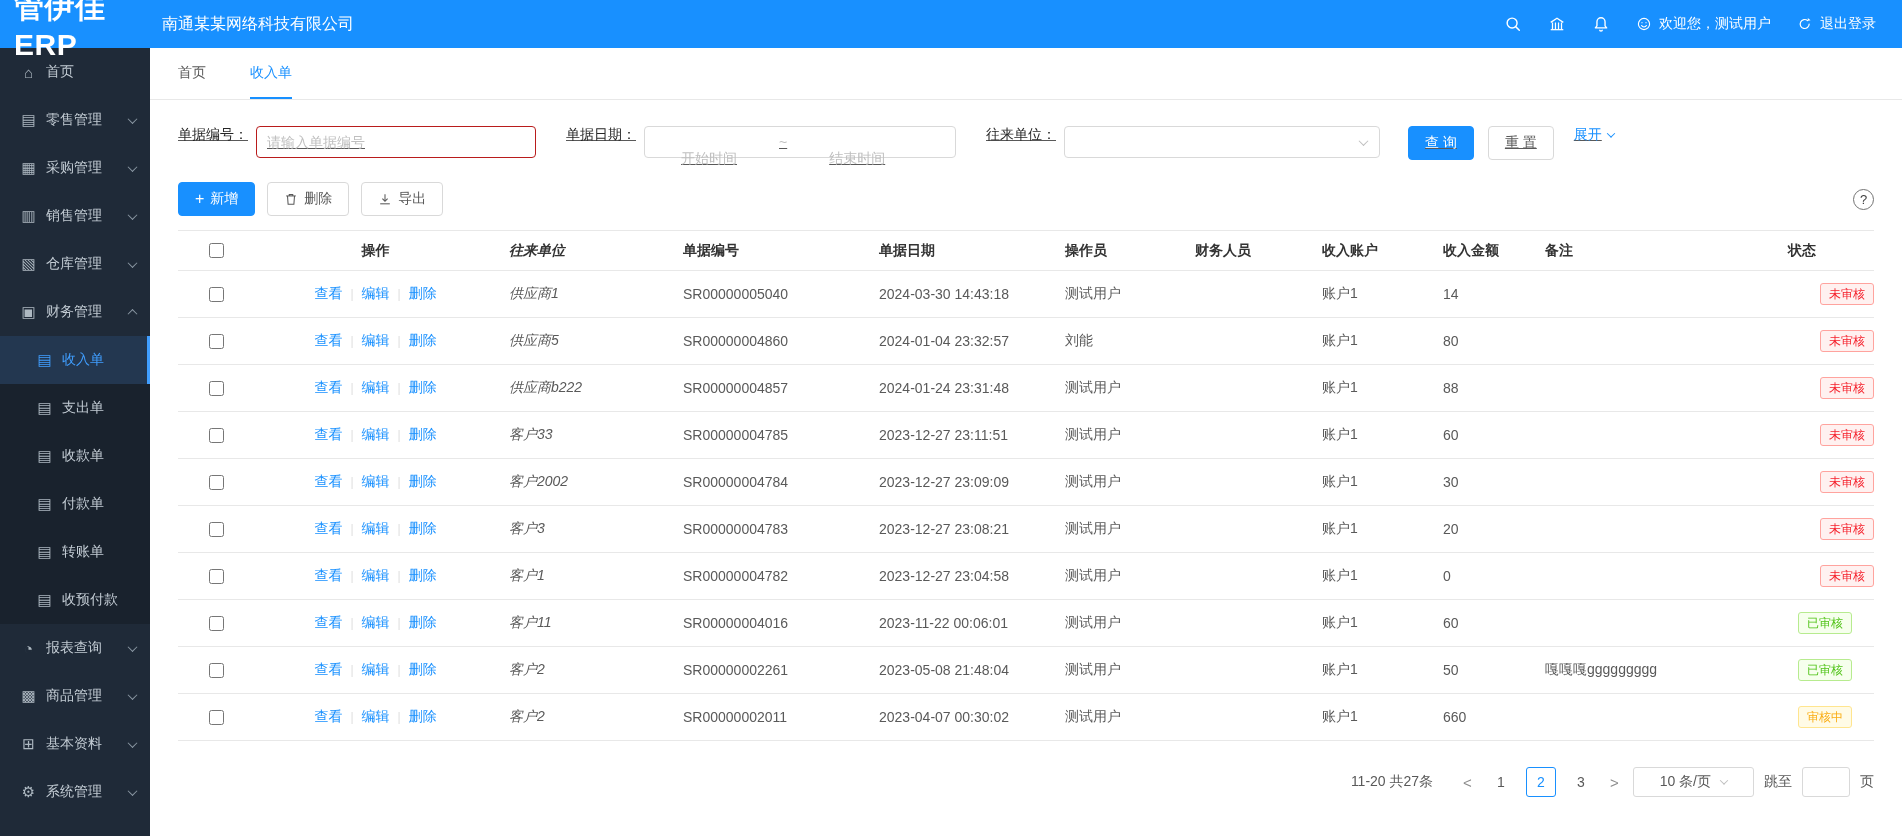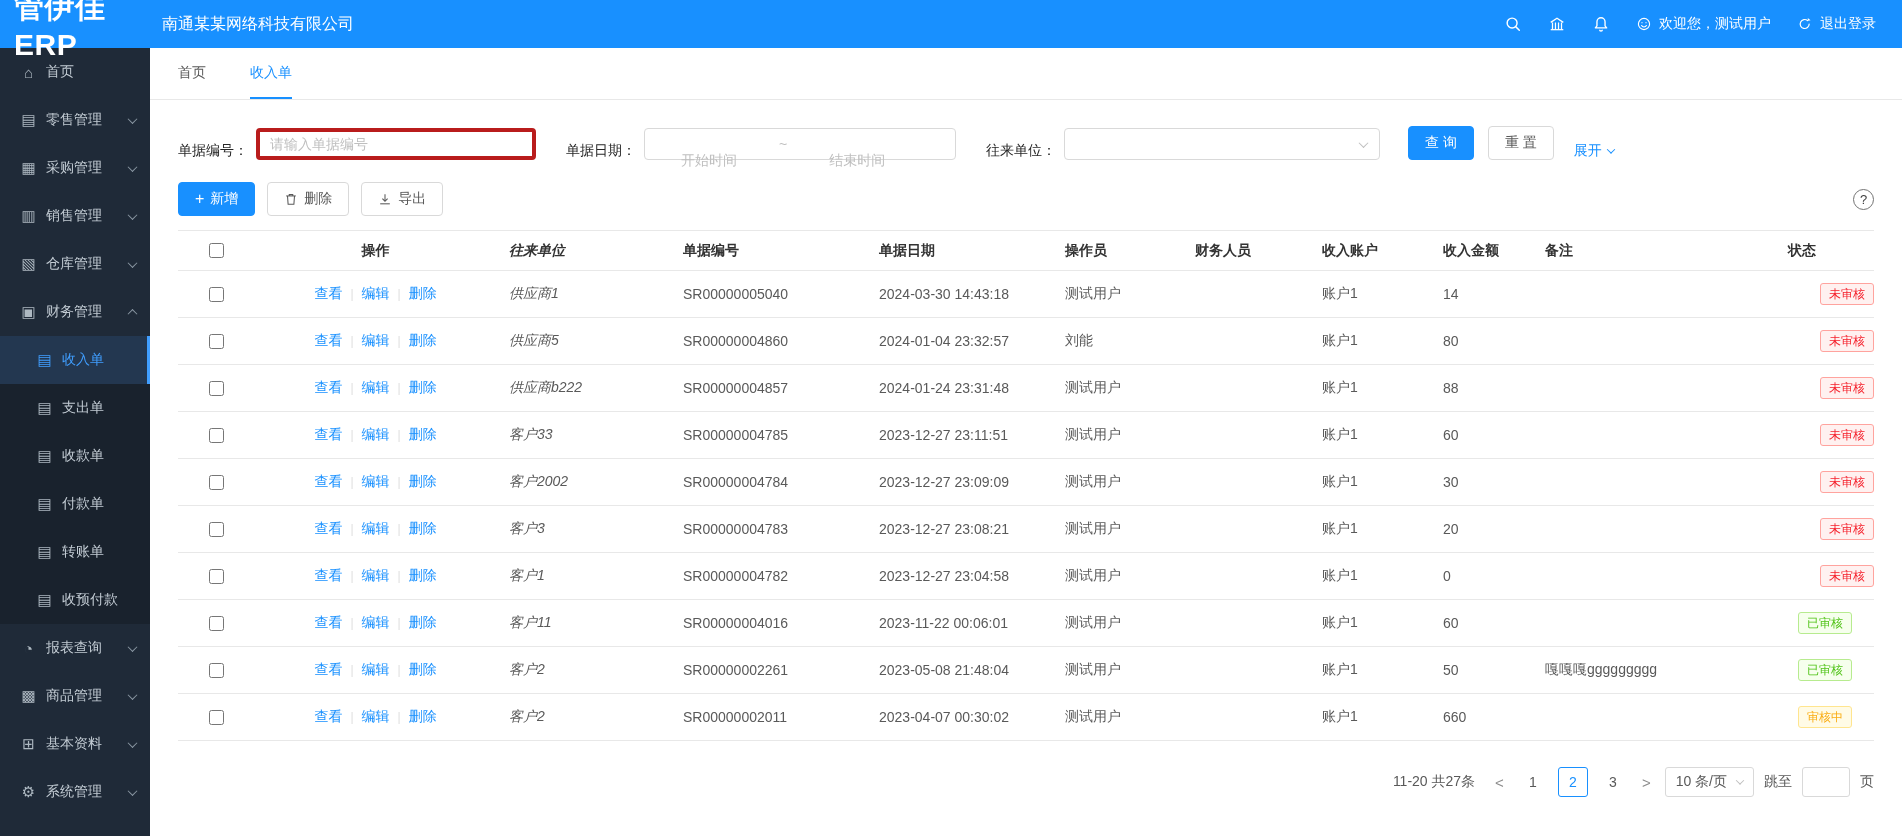"单据编号：" .filters { align-items: flex-end -> flex-start; text-decoration: none -> underline }
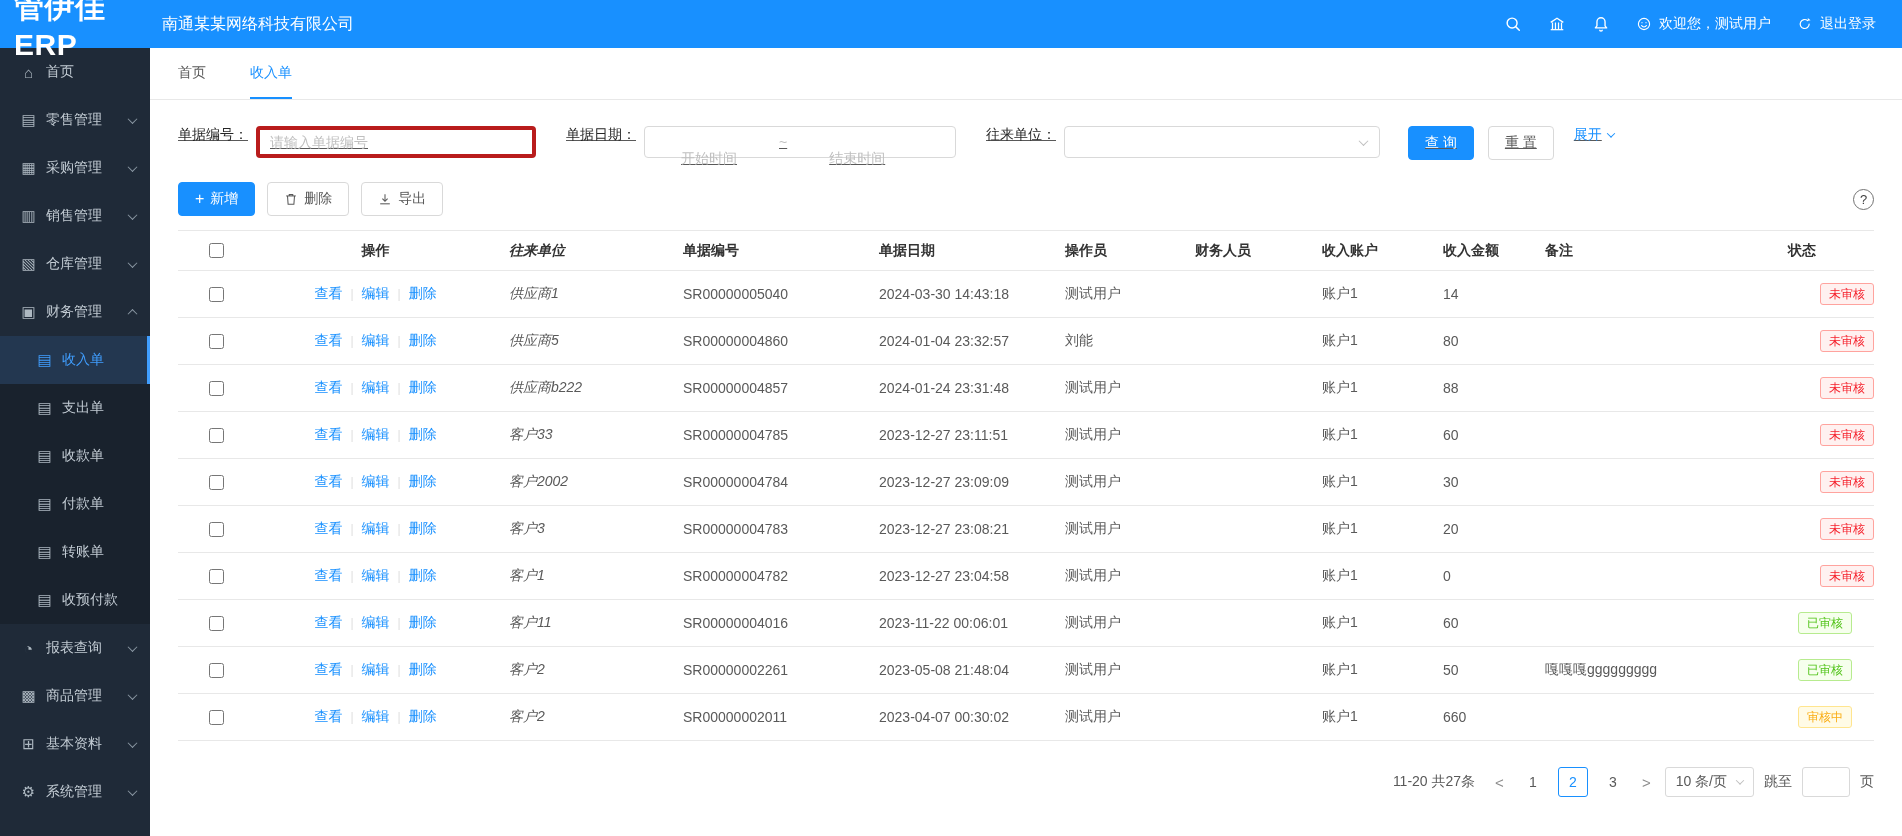"请输入单据编号" .inp { border: 4px solid #b91c1c -> 1px solid #b91c1c }
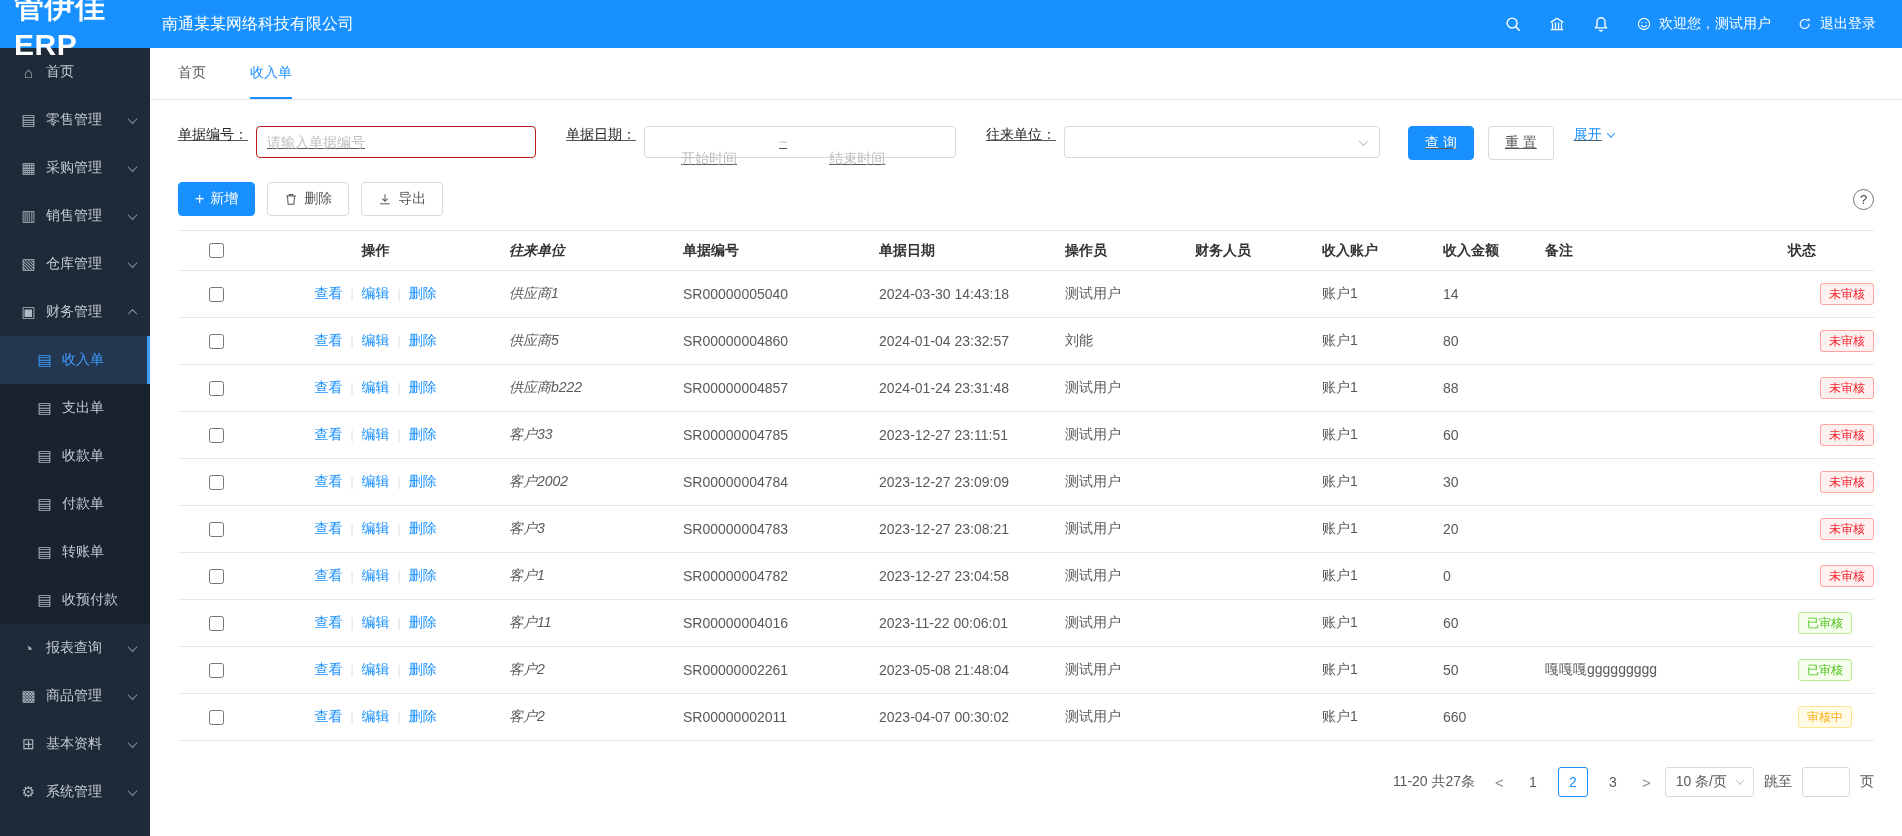"11-20 共27条" .pg-total { margin-right: 6px -> 16px }
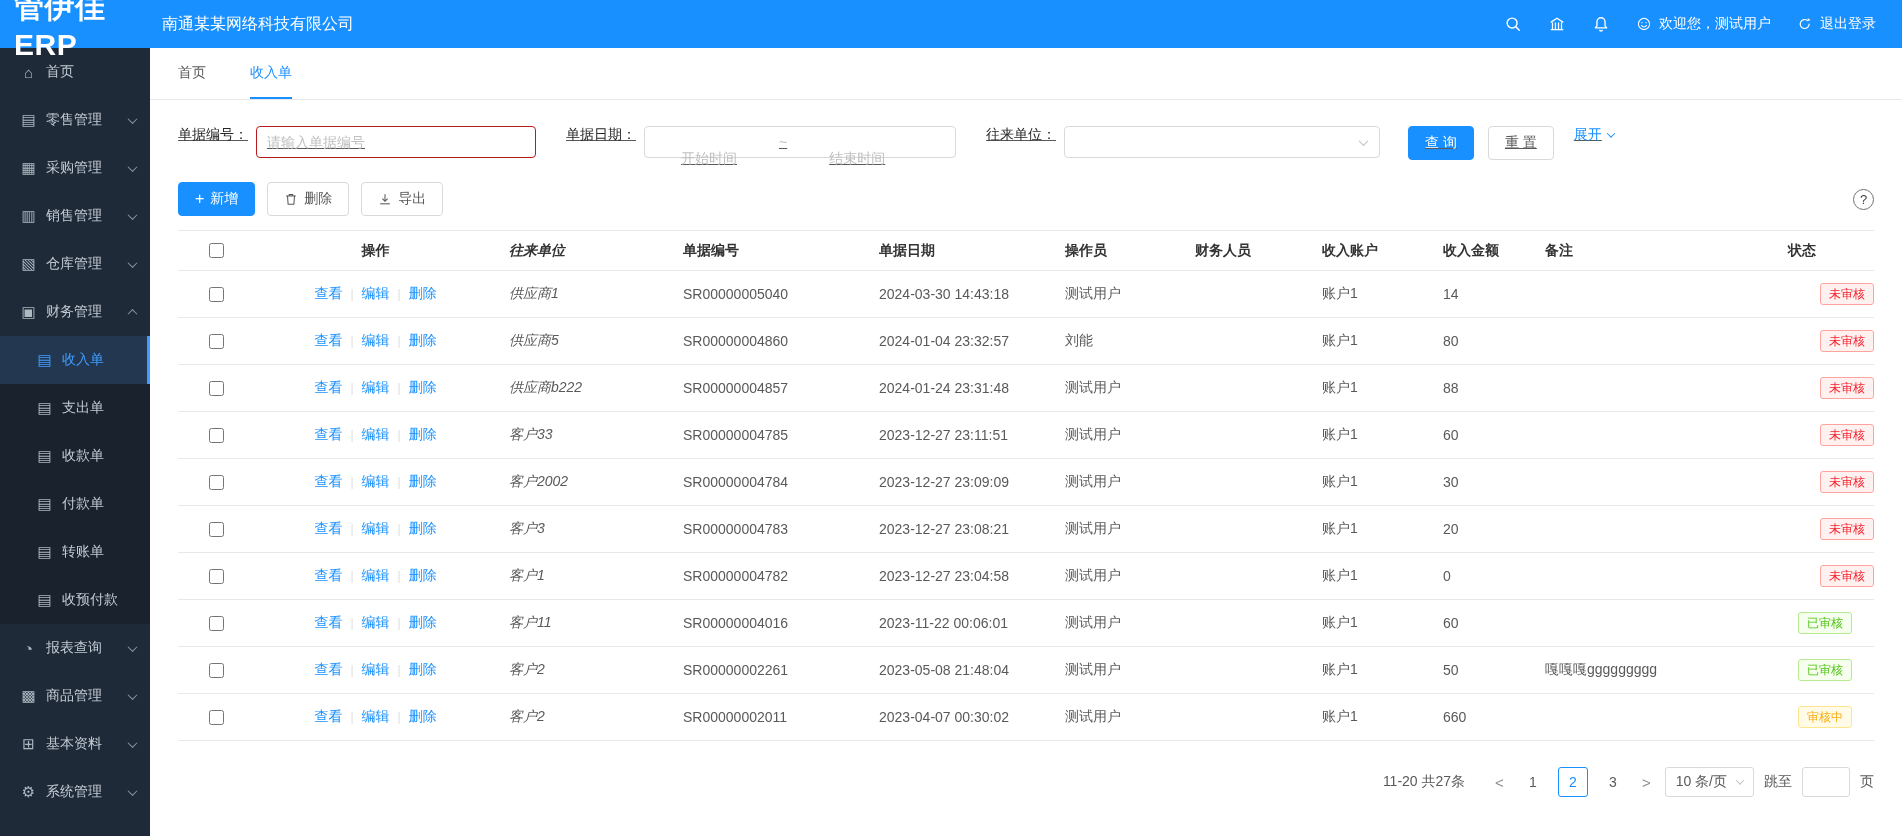"10 条/页" .pg-size { padding: 0 10px -> 0 26px }
